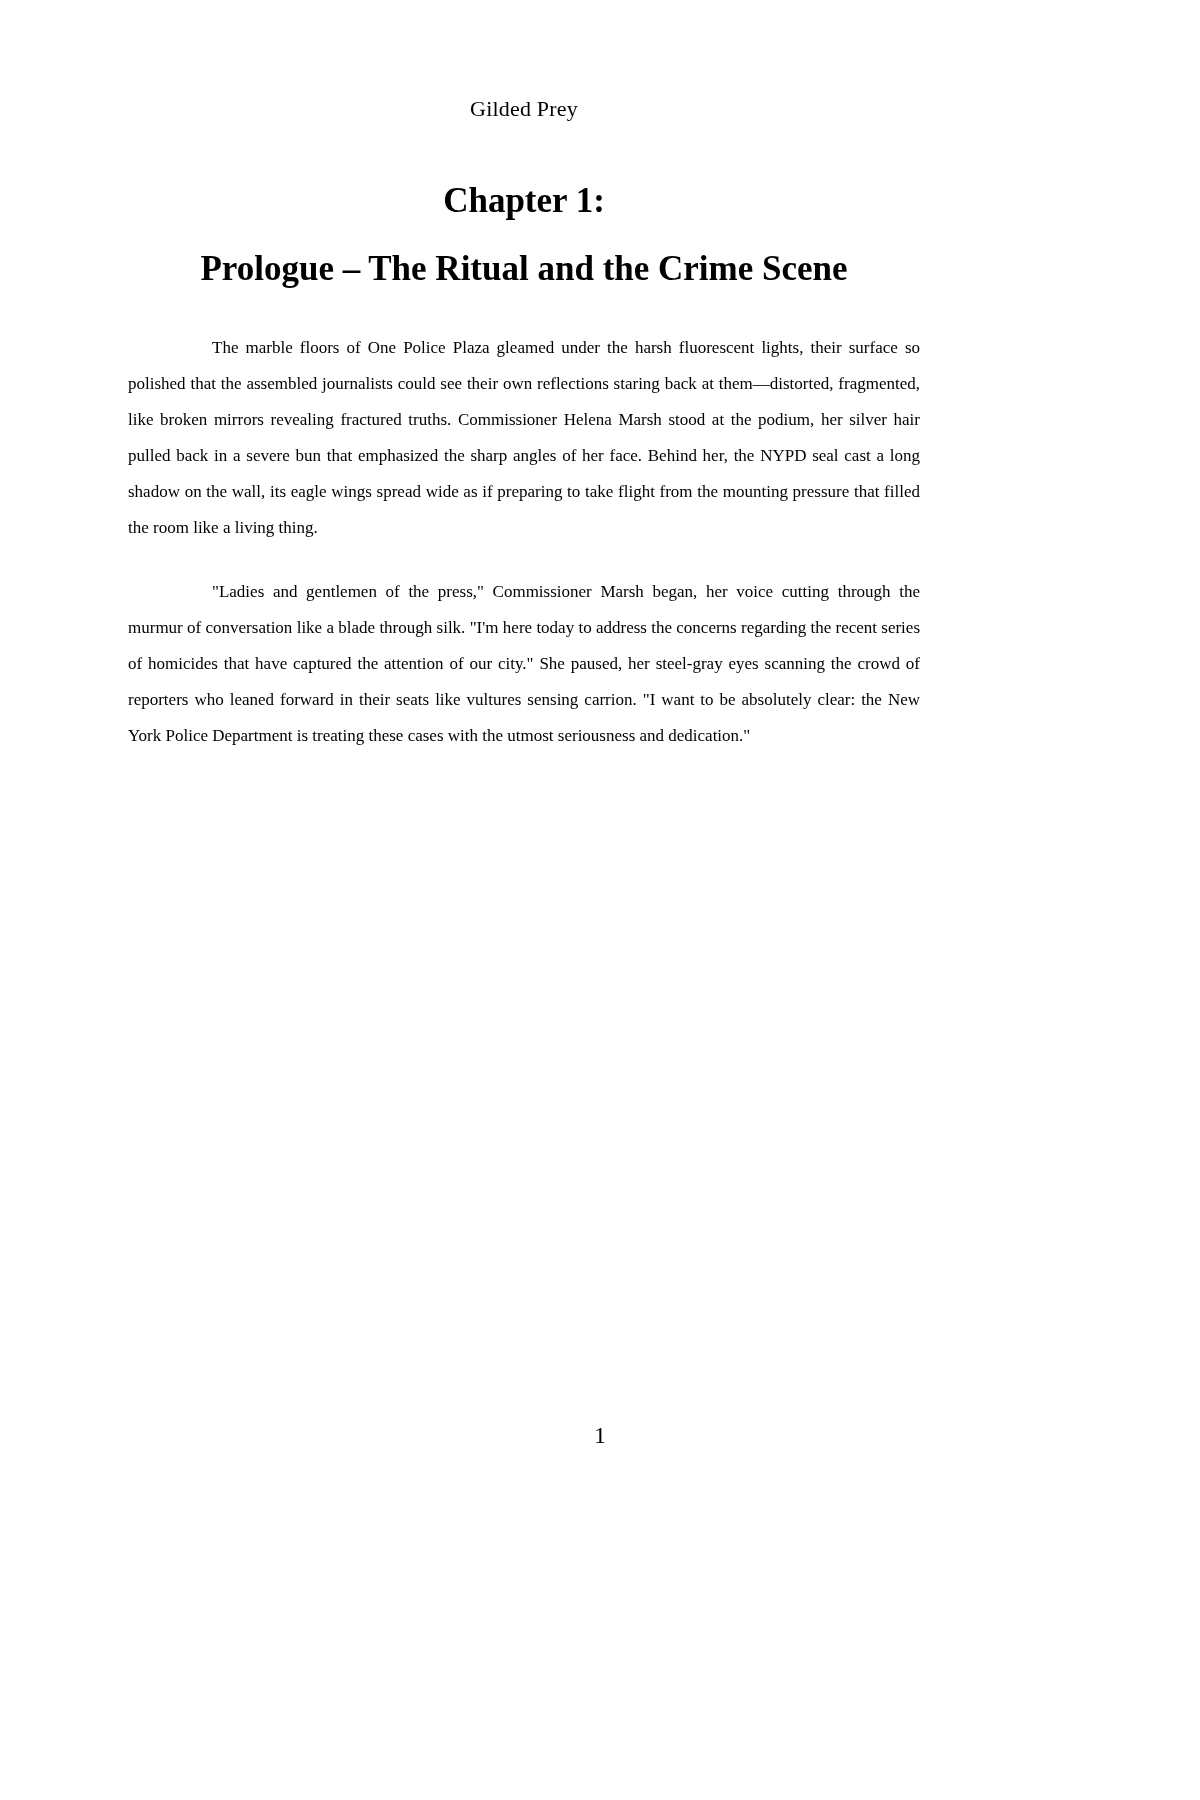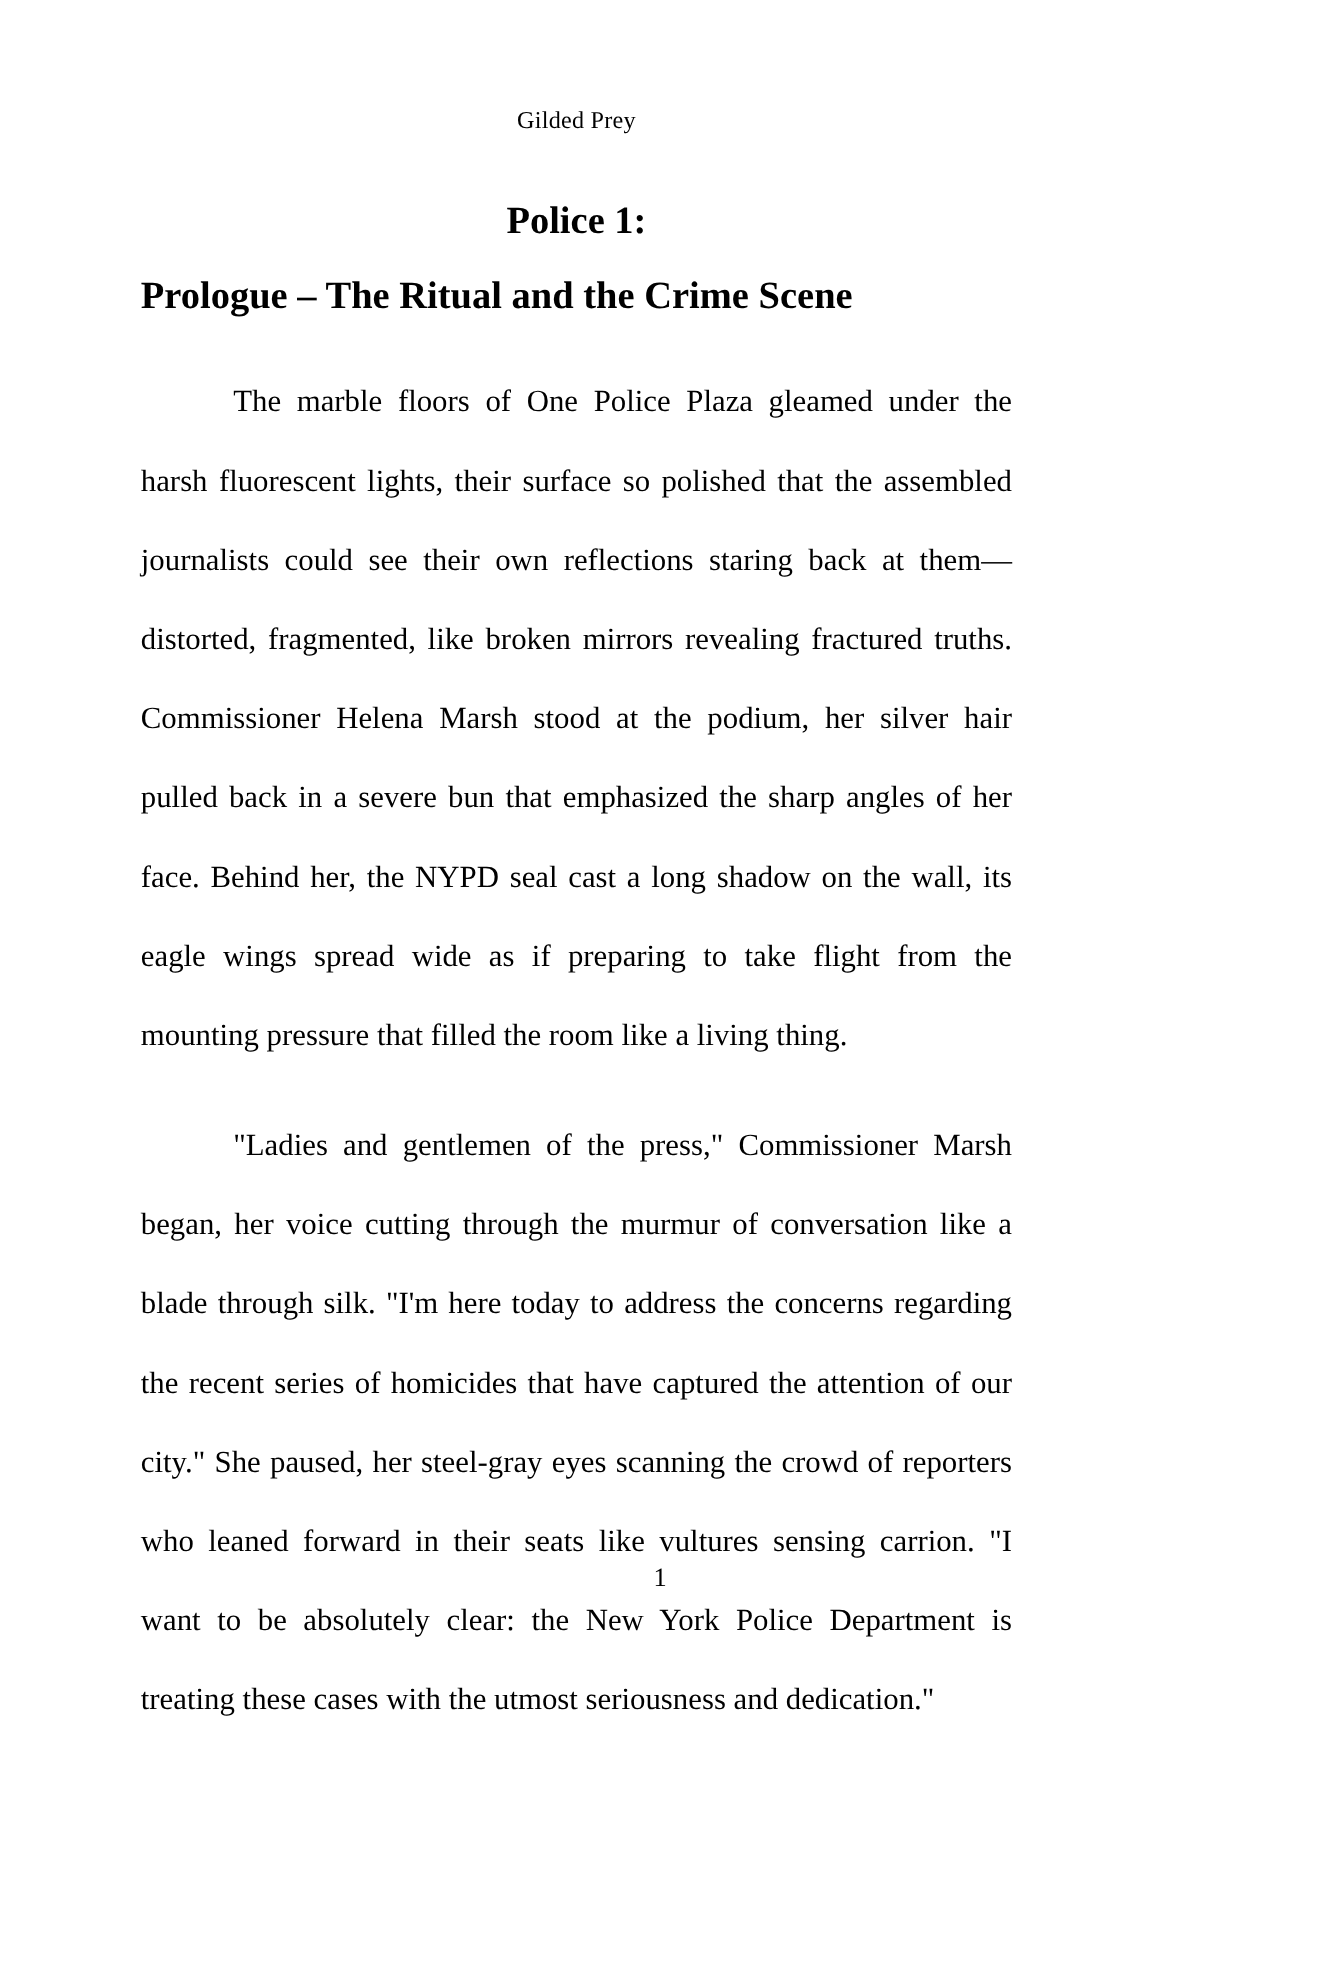"Police 1:" h1.chapter-title { text: Police -> Chapter }
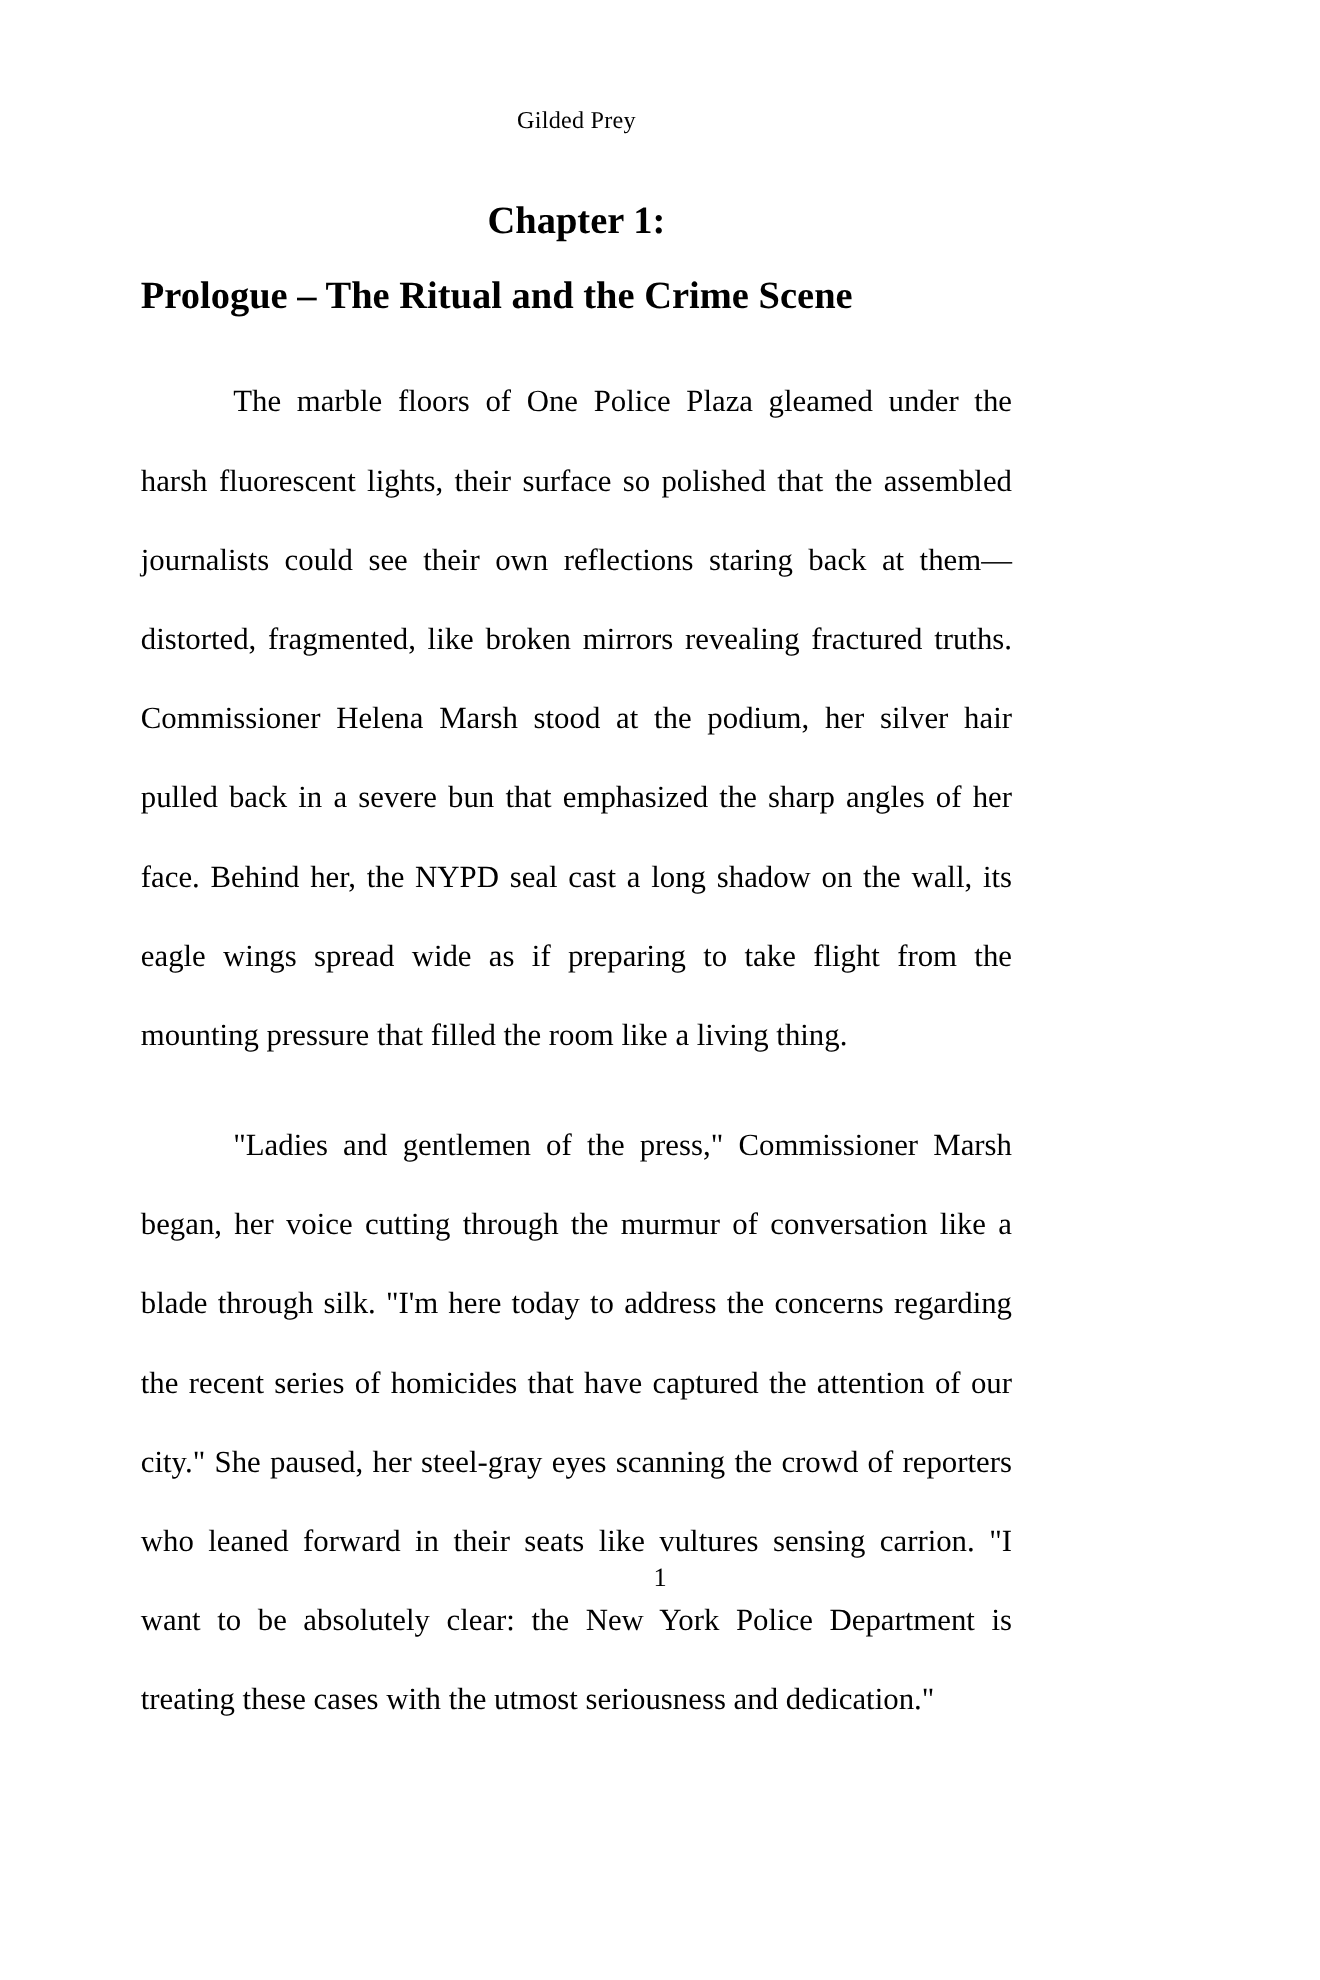"Prologue – The Ritual and" .chapter-subtitle { text-align: left -> center }
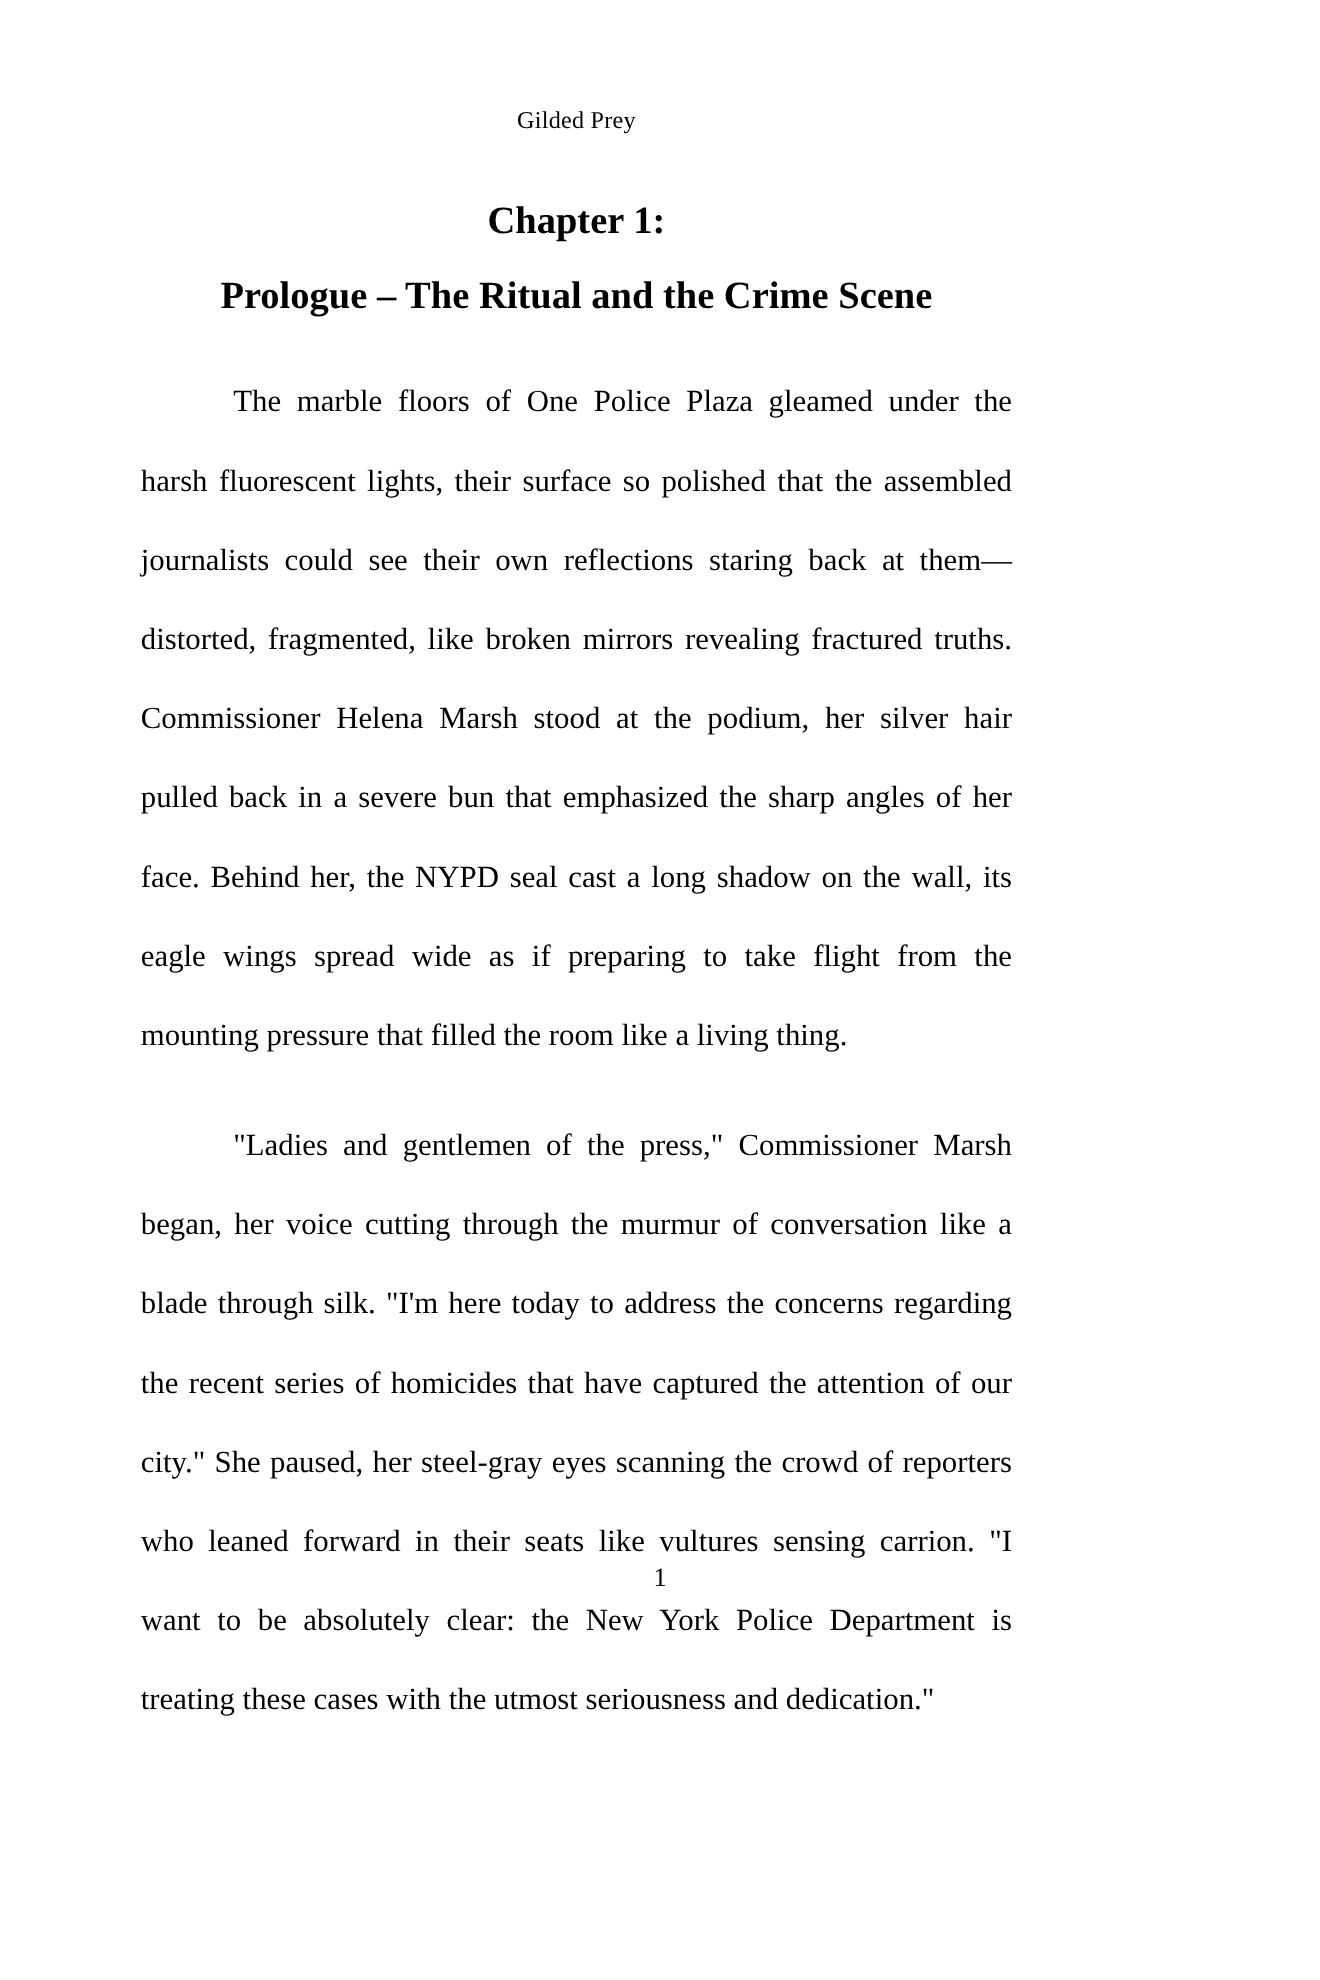"The marble floors of One" p.para { font-size: 28px -> 17px; line-height: 72px -> 36px }
